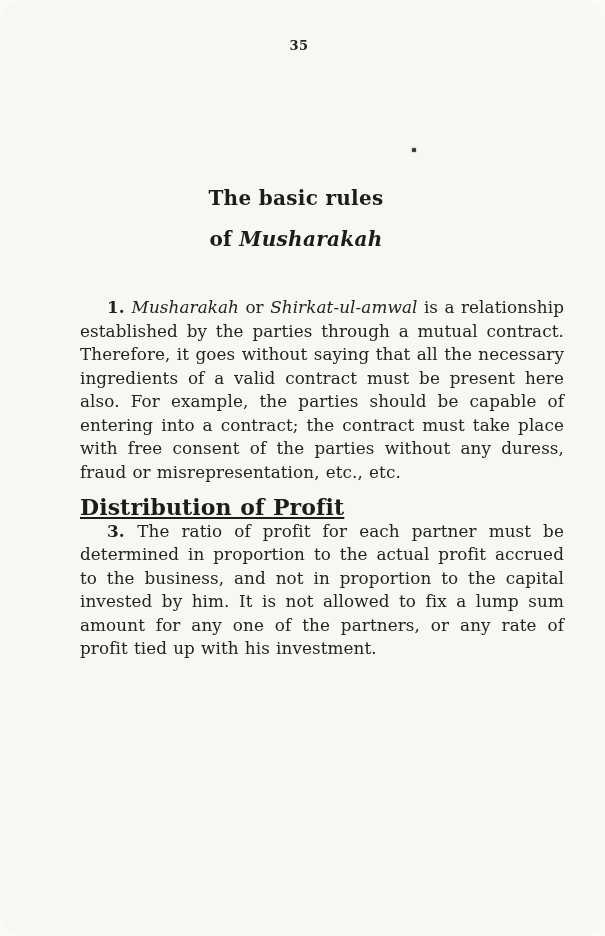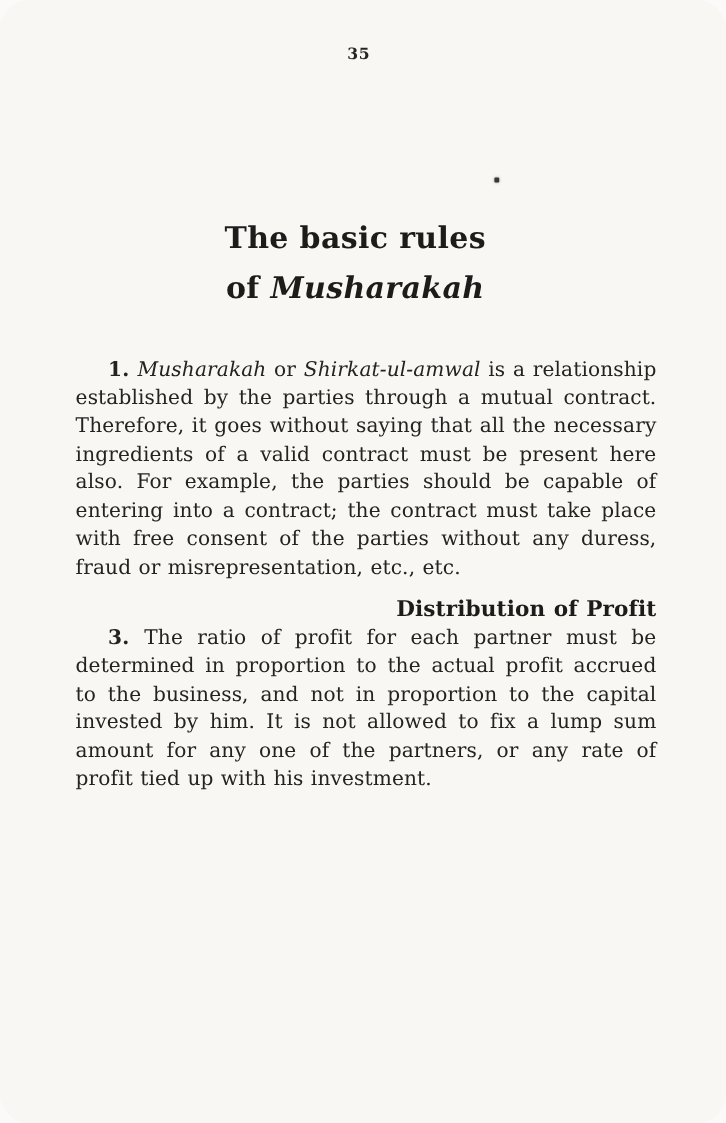"The basic rules" .title { font-size: 25px -> 20px }
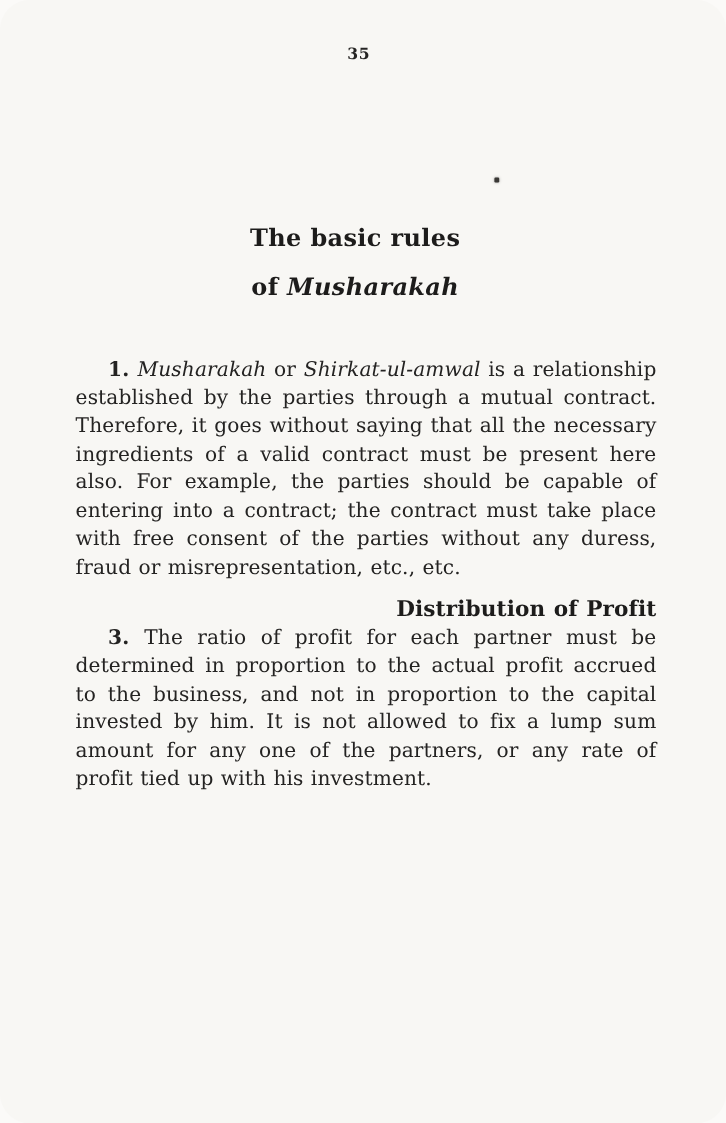"1. Musharakah or Shirkat-ul-amwal is" .body { left: 63px -> 80px }
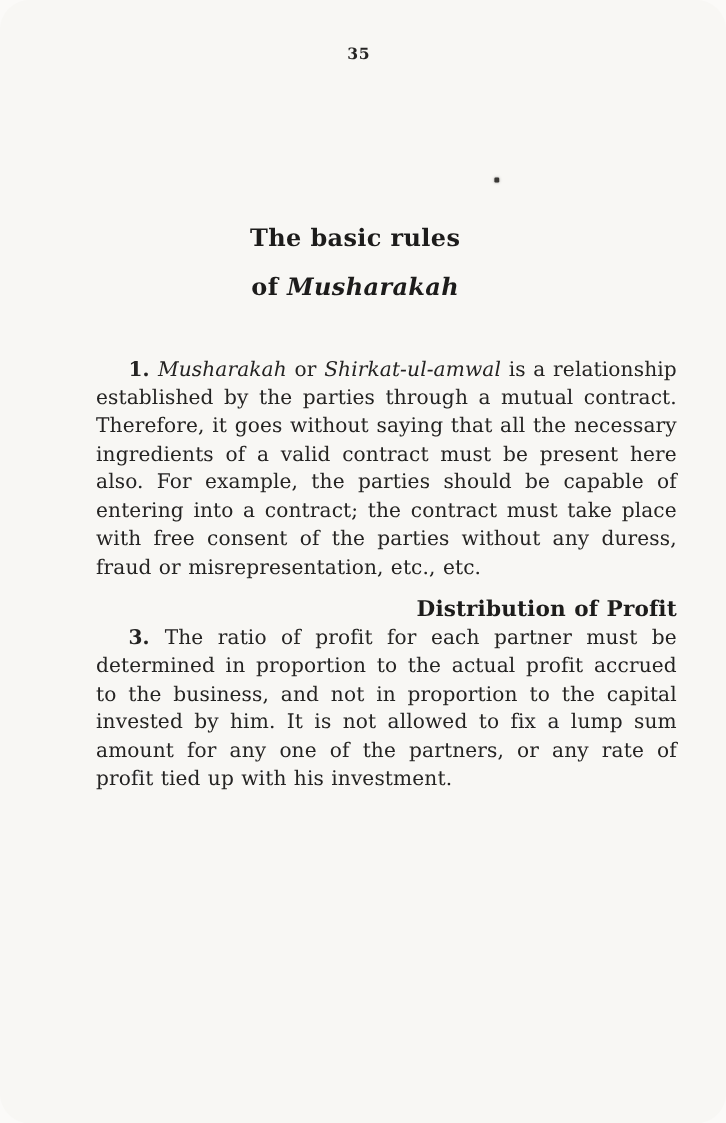"Distribution of Profit" .body h2.heading { font-size: 18px -> 22px; text-align: right -> left; text-decoration: none -> underline }
